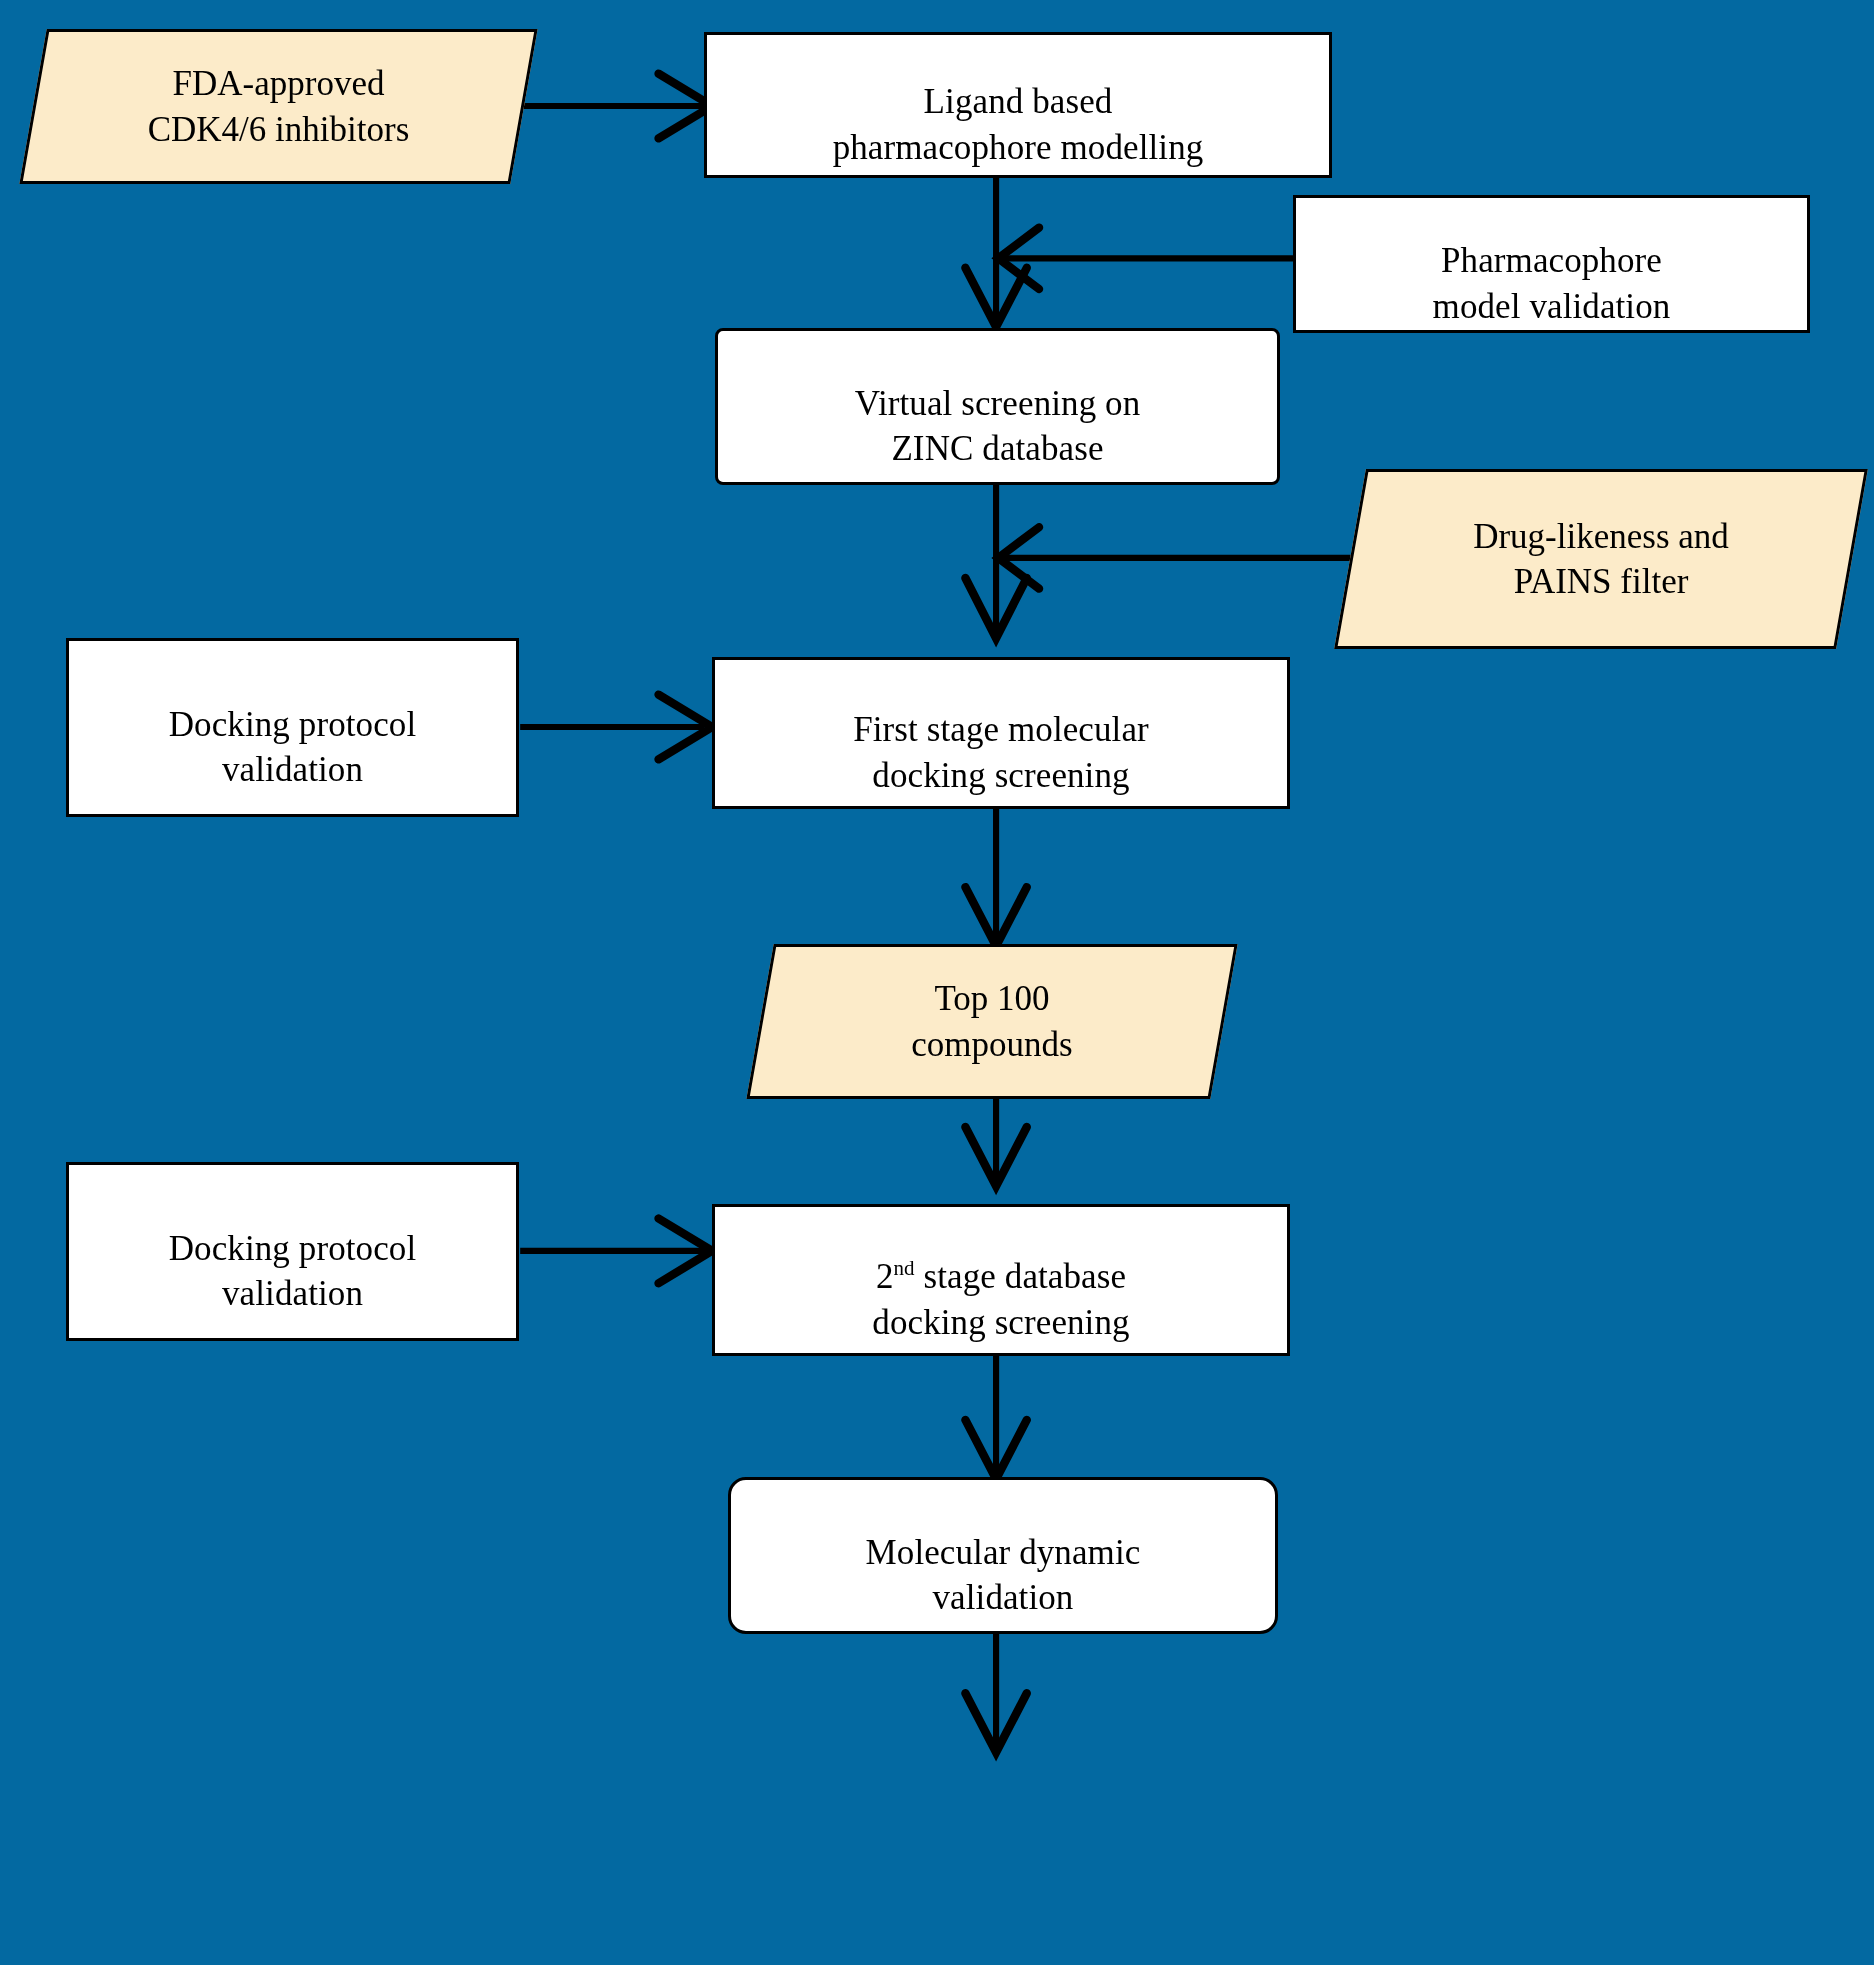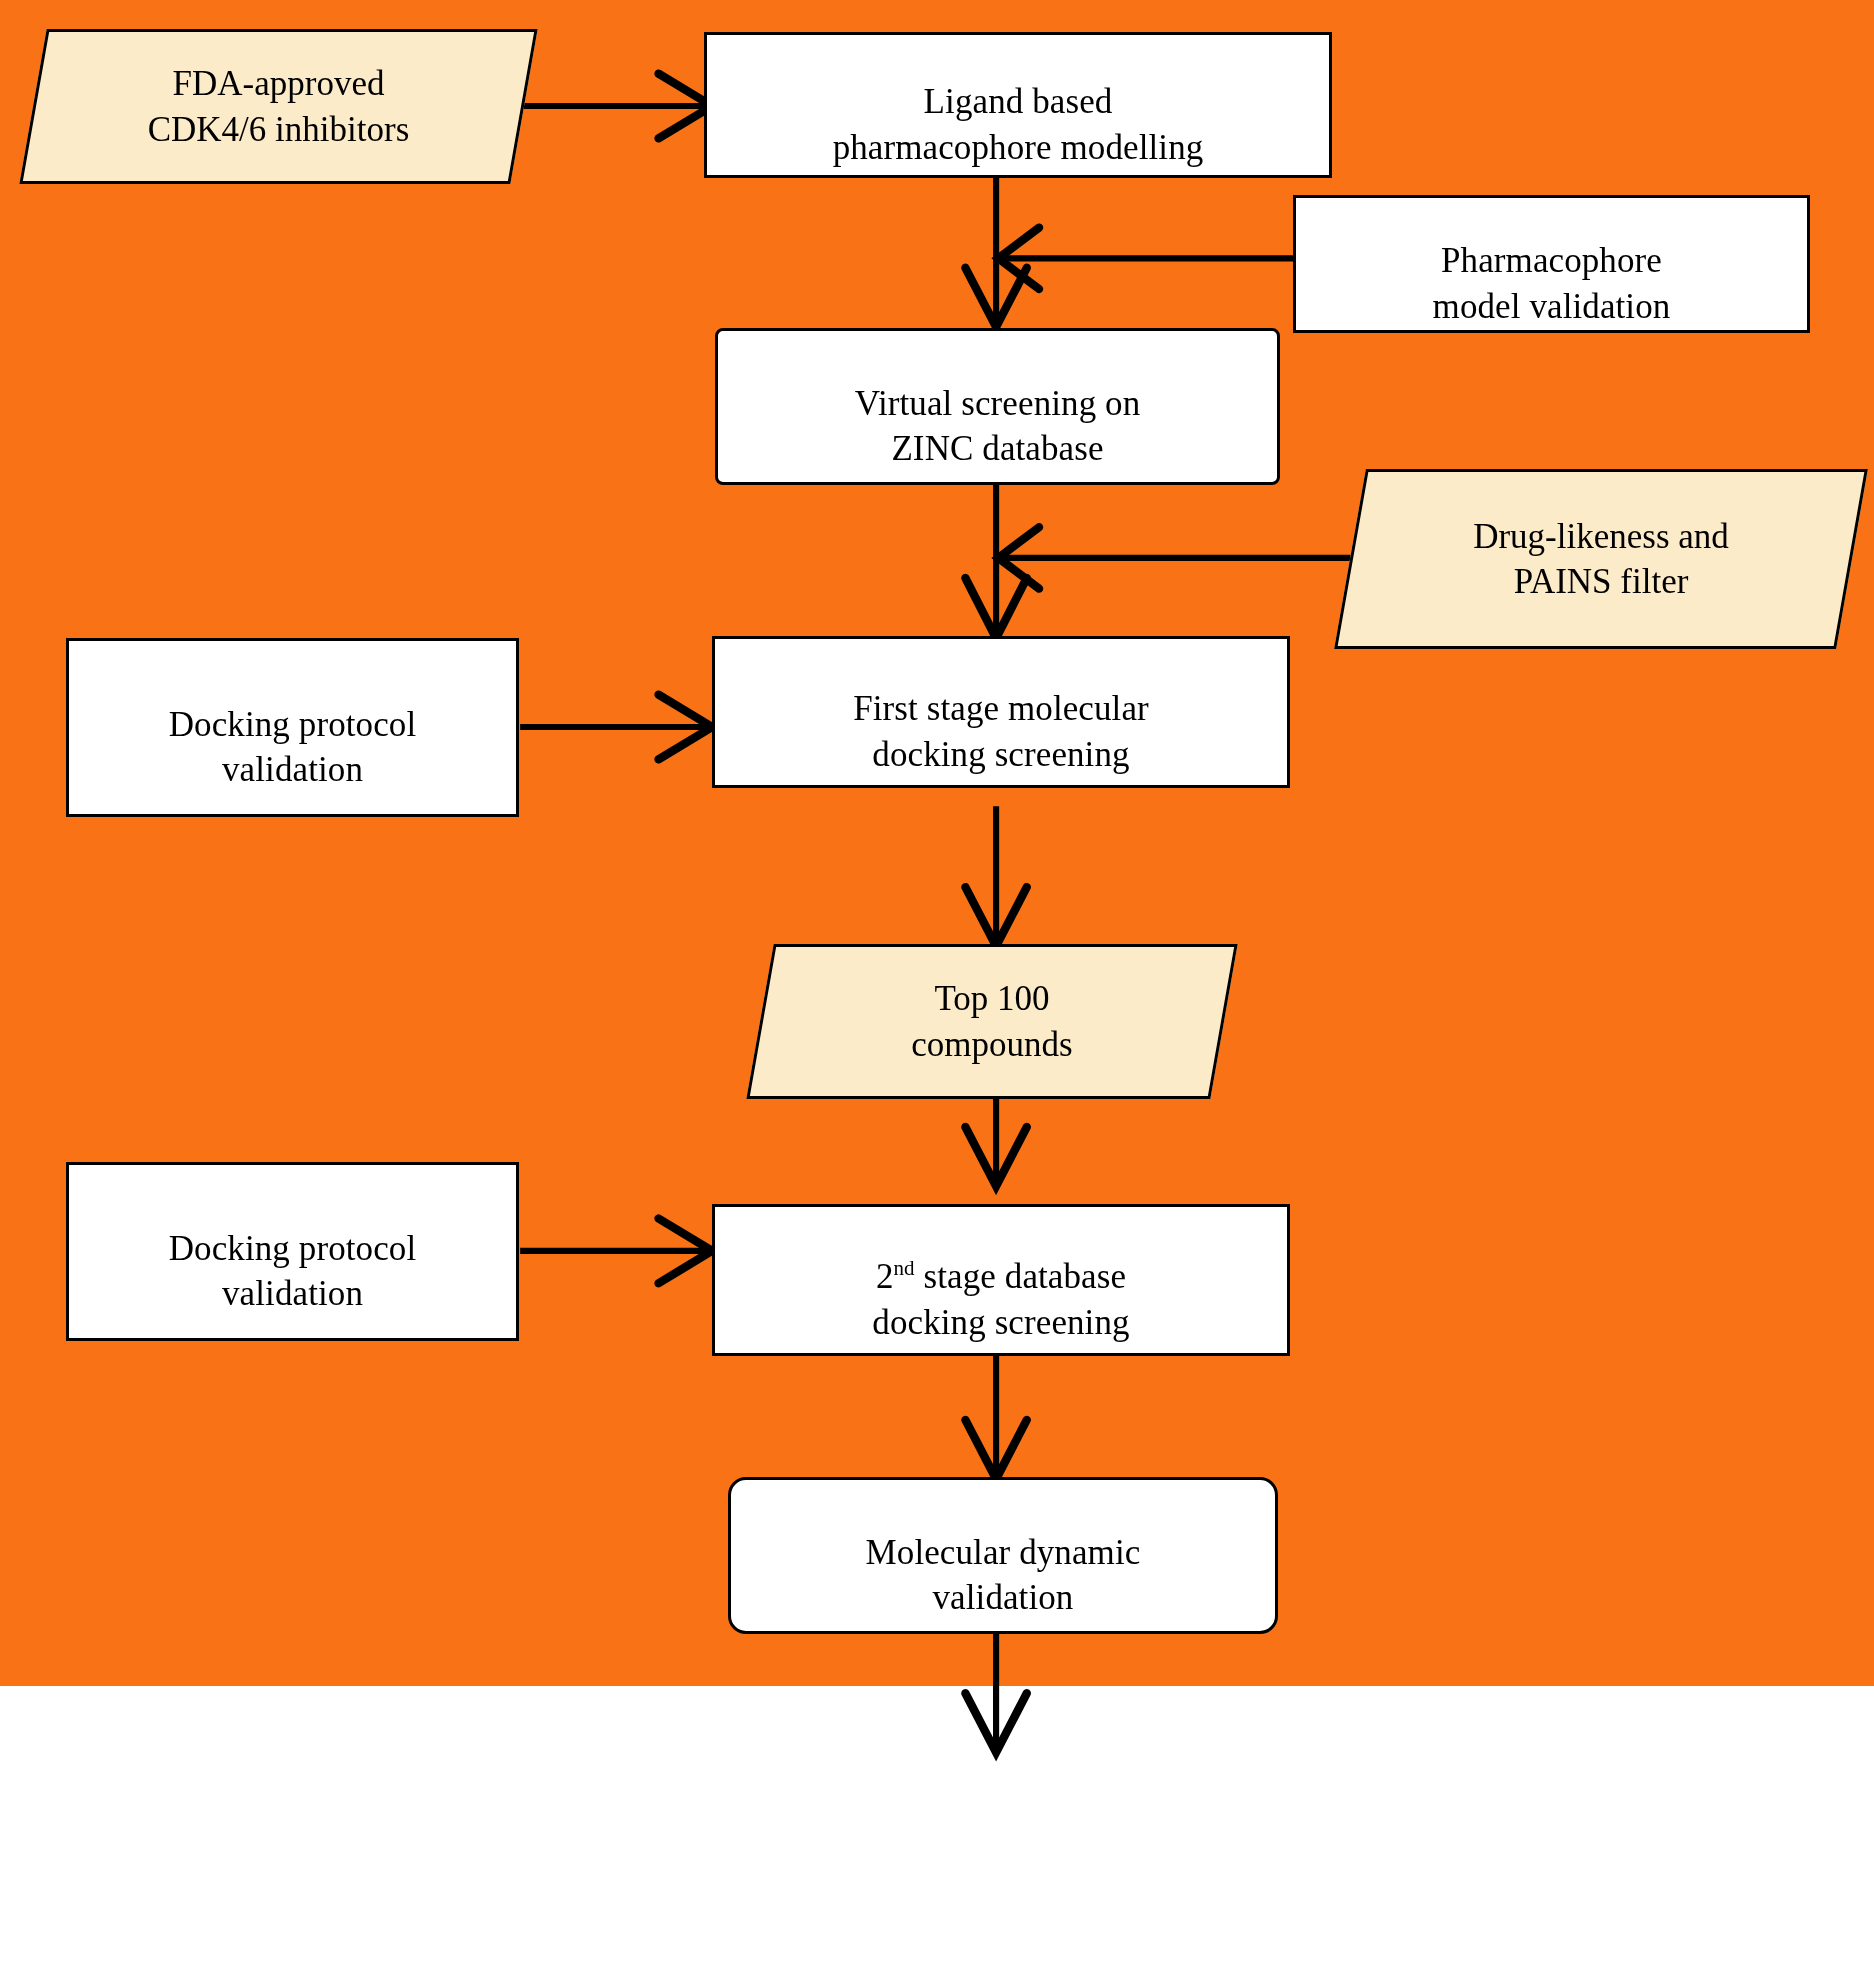"FDA-approved" #canvas { background: #f97316 -> #0369a1; height: 1686px -> 1965px }
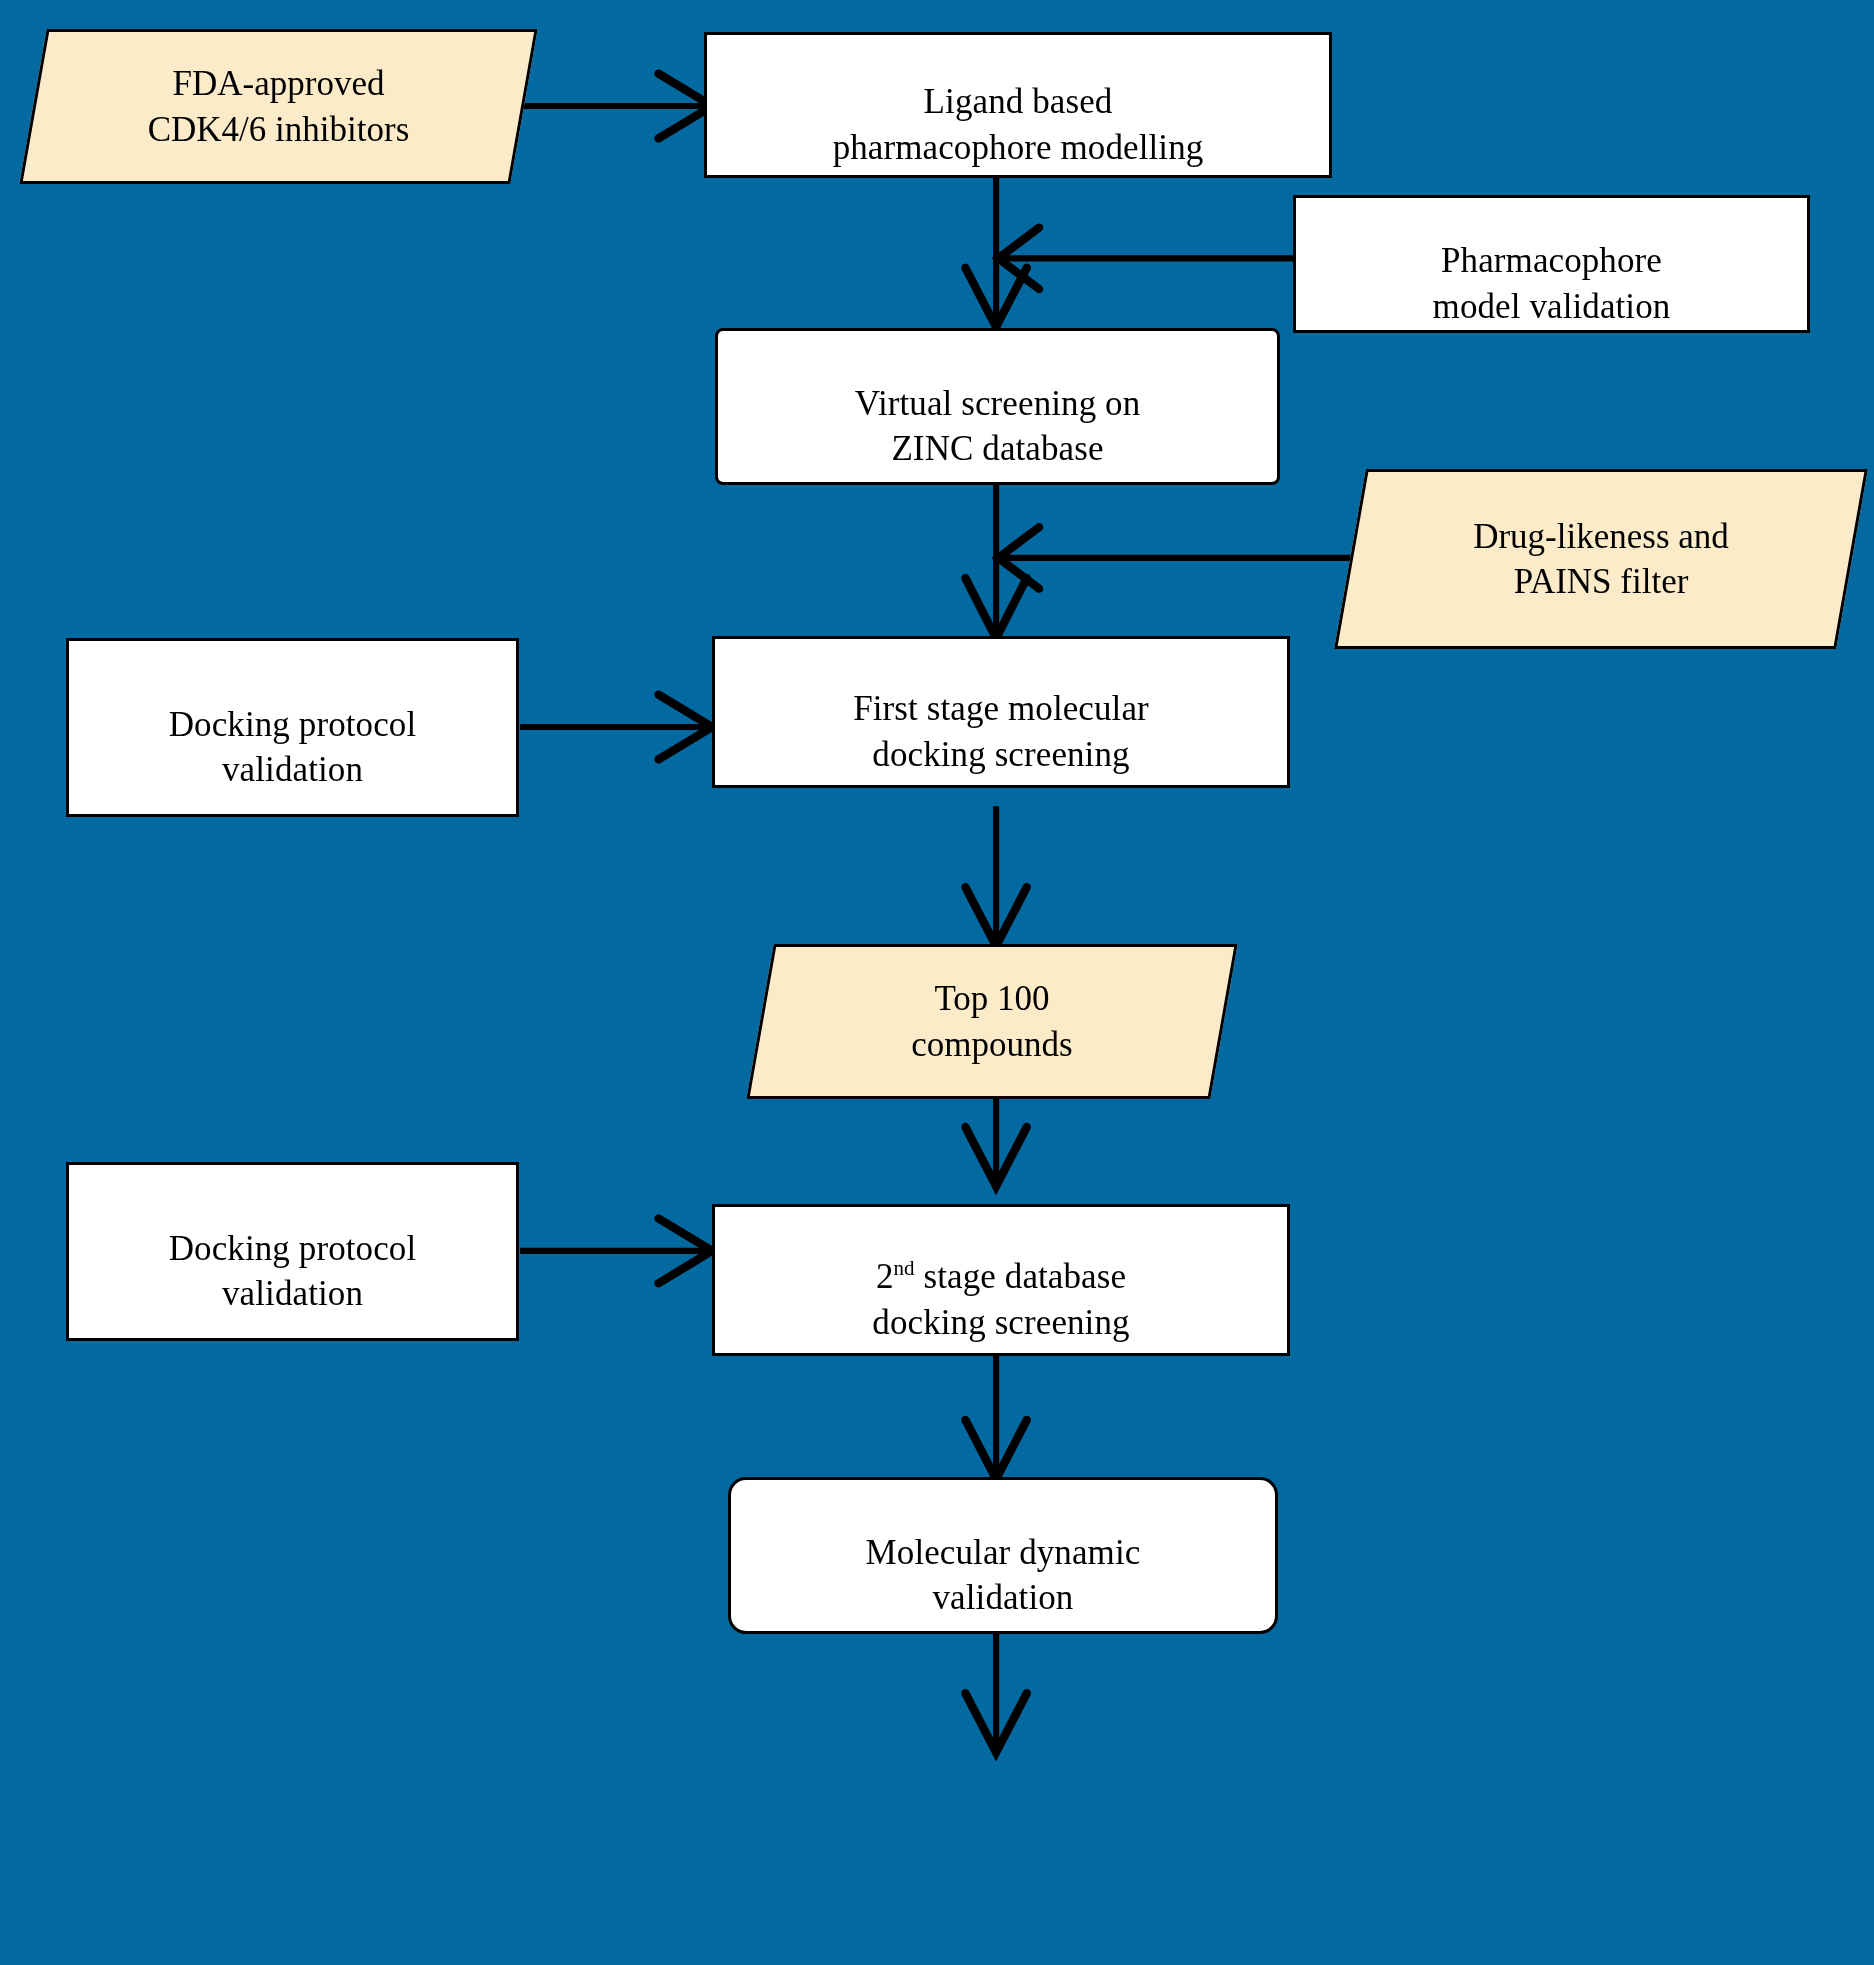"First stage molecular" div.node { top: 636px -> 657px }
